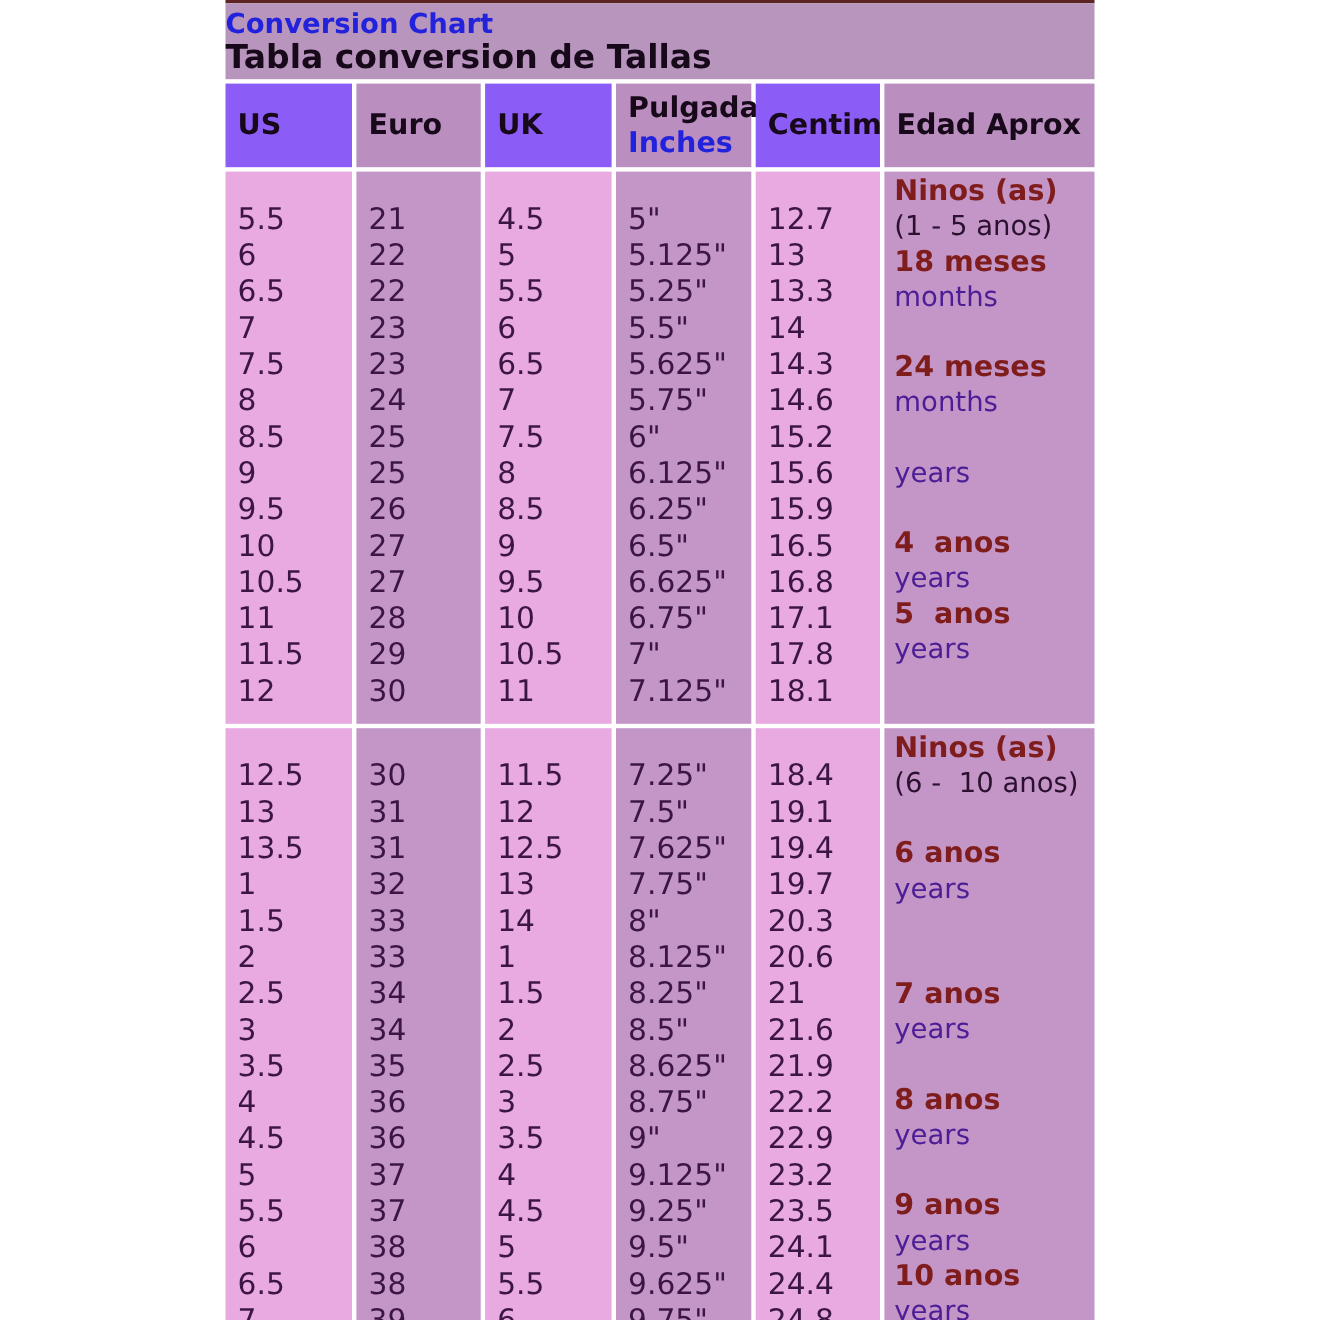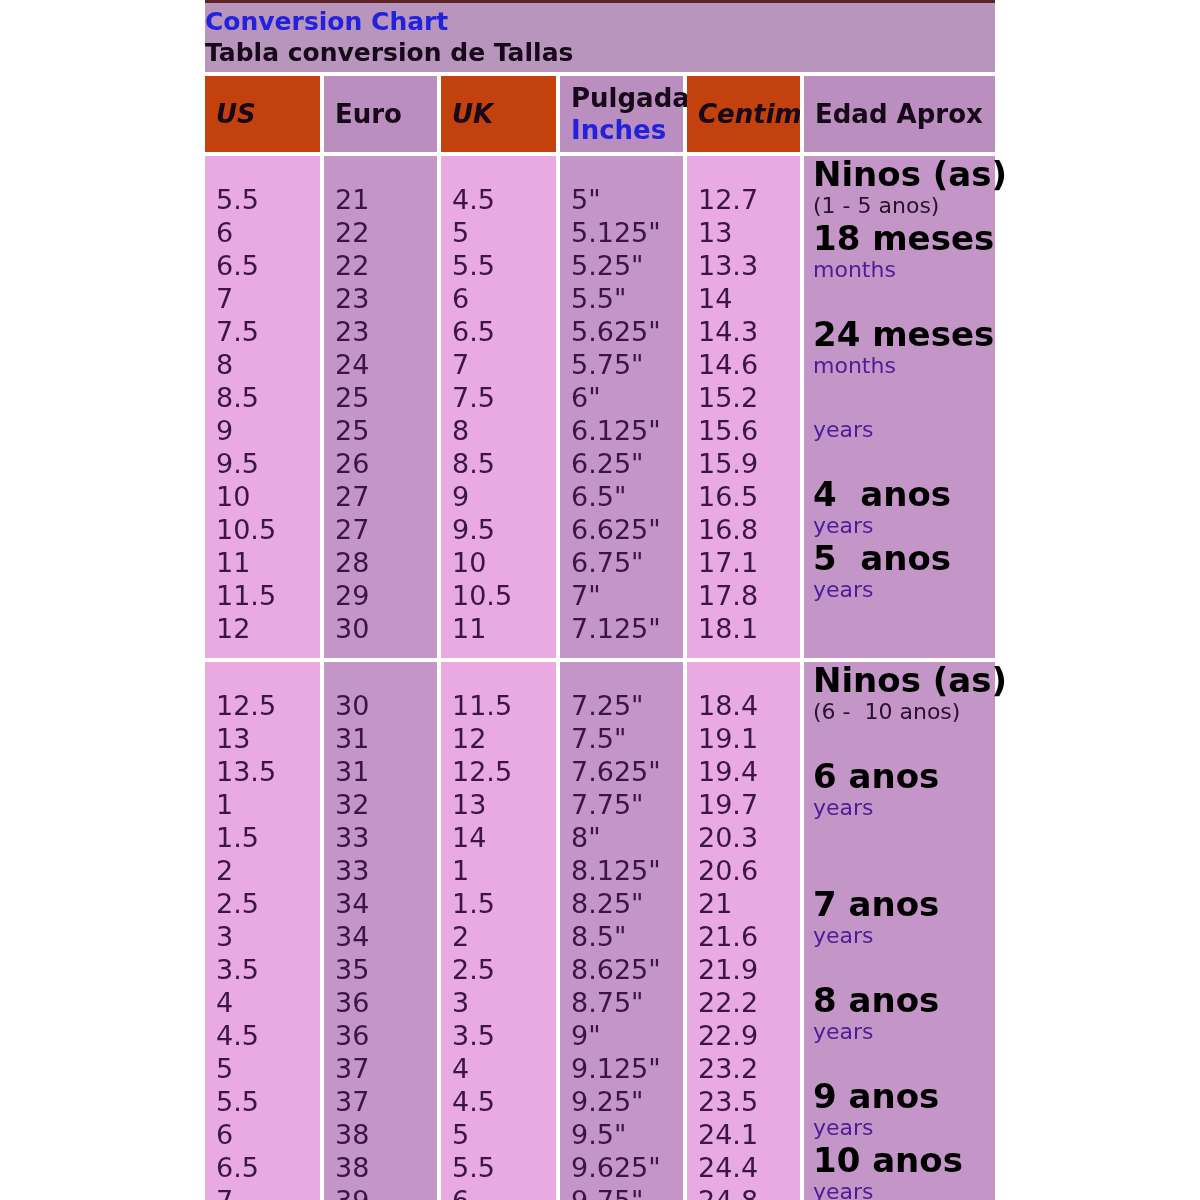"Tabla conversion de Tallas" .title-es { font-size: 25px -> 30px }
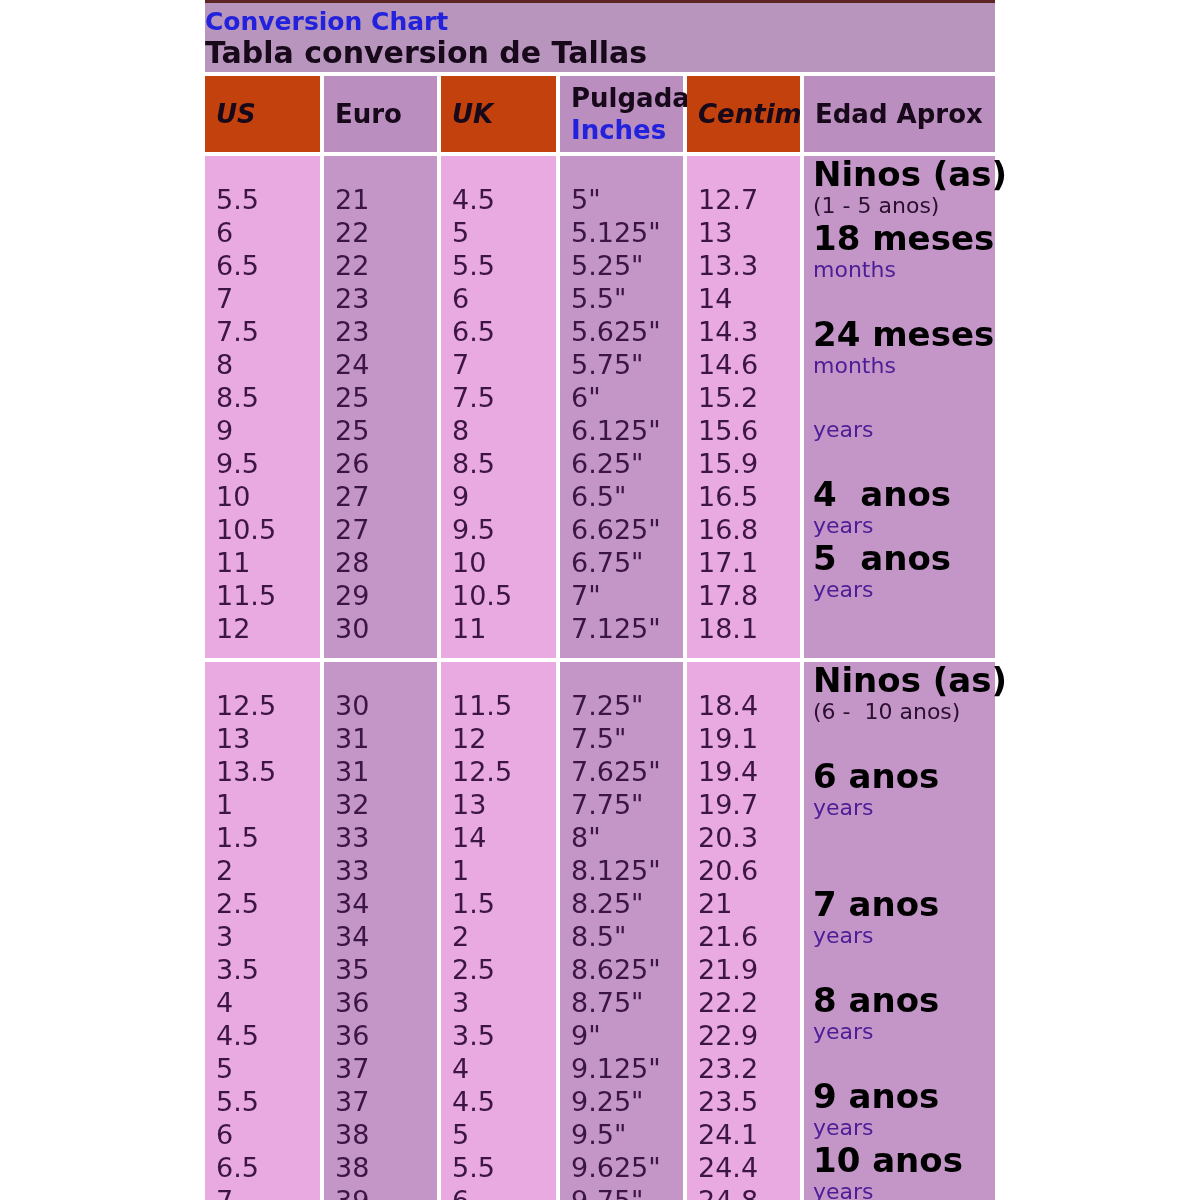"US" .hlight { background: #c2410c -> #8b5cf6; font-style: italic -> none }
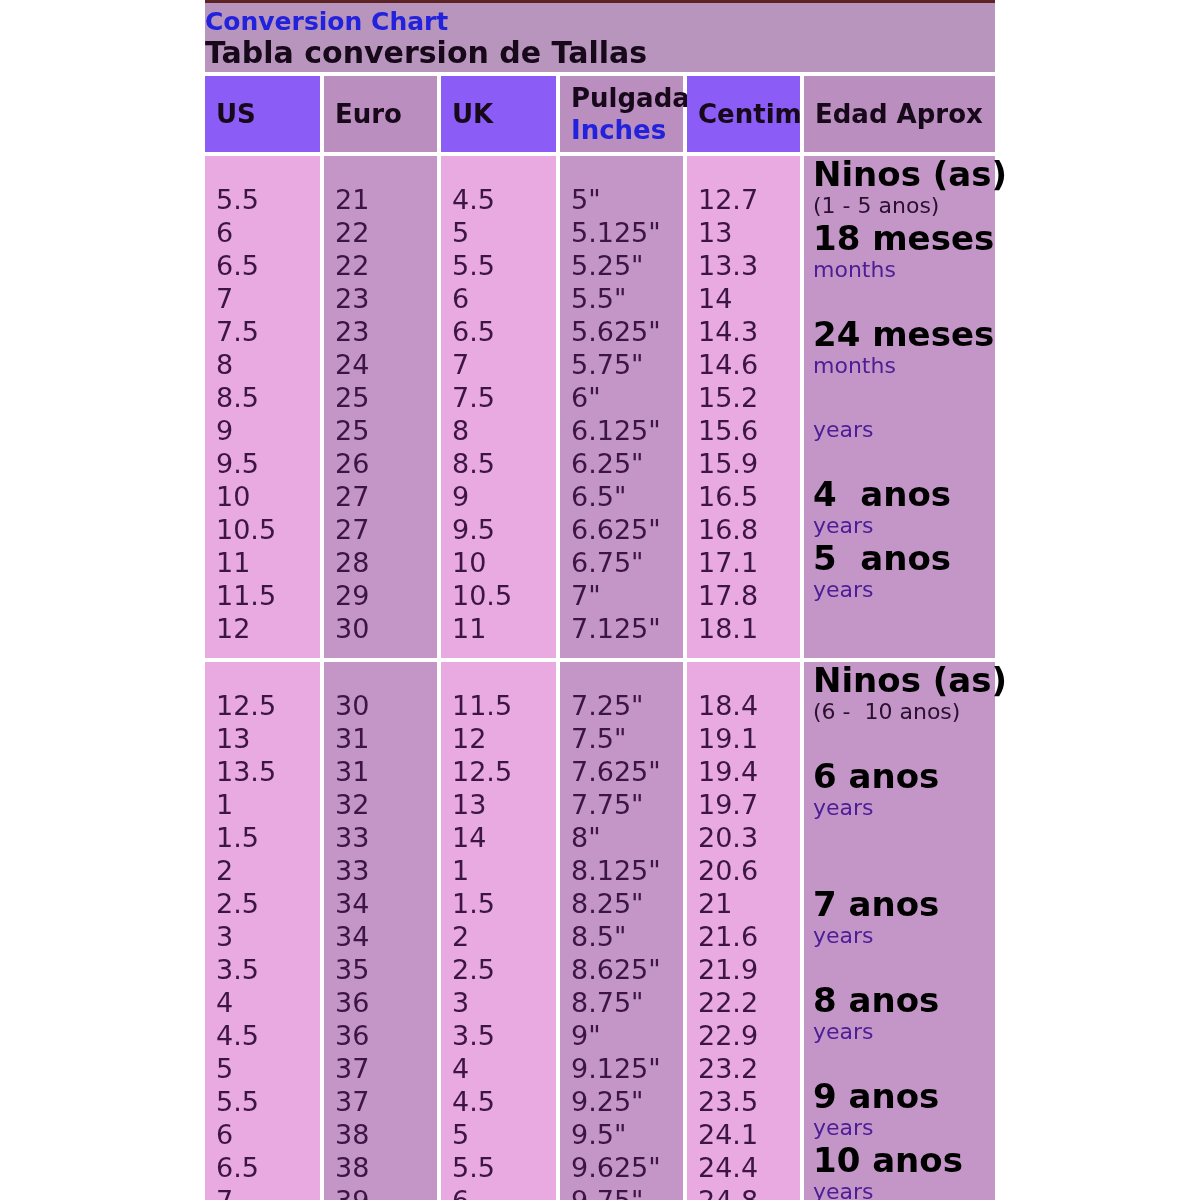"Ninos (as)" .age-line.bold { color: #000000 -> #7f1d1d; font-size: 34px -> 26px }
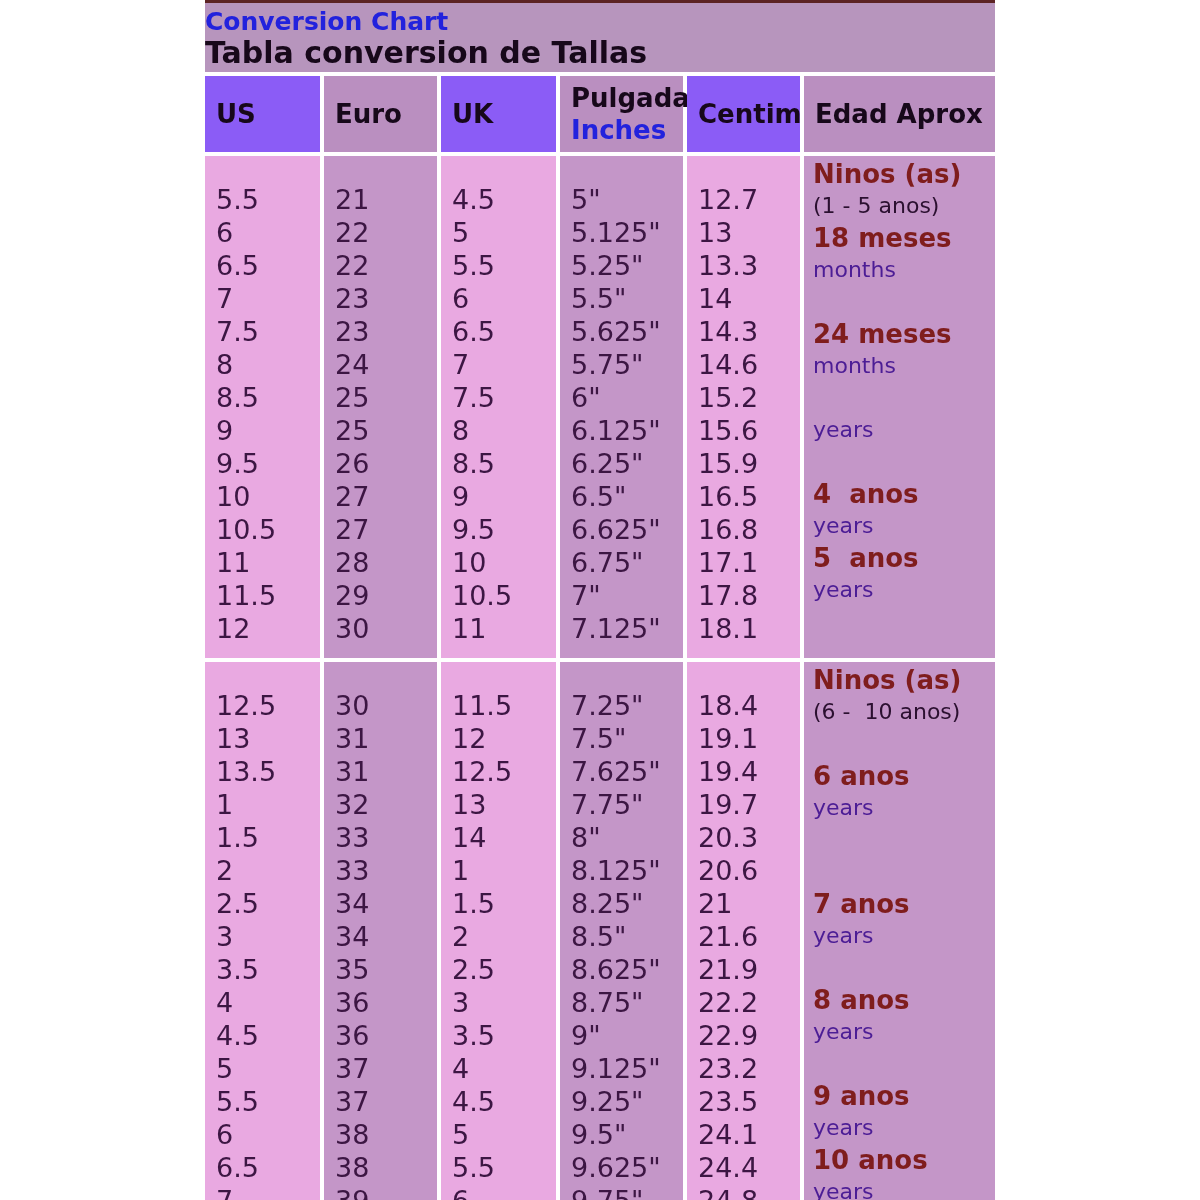"(1 - 5 anos)" .age-line { font-size: 22px -> 25px }
